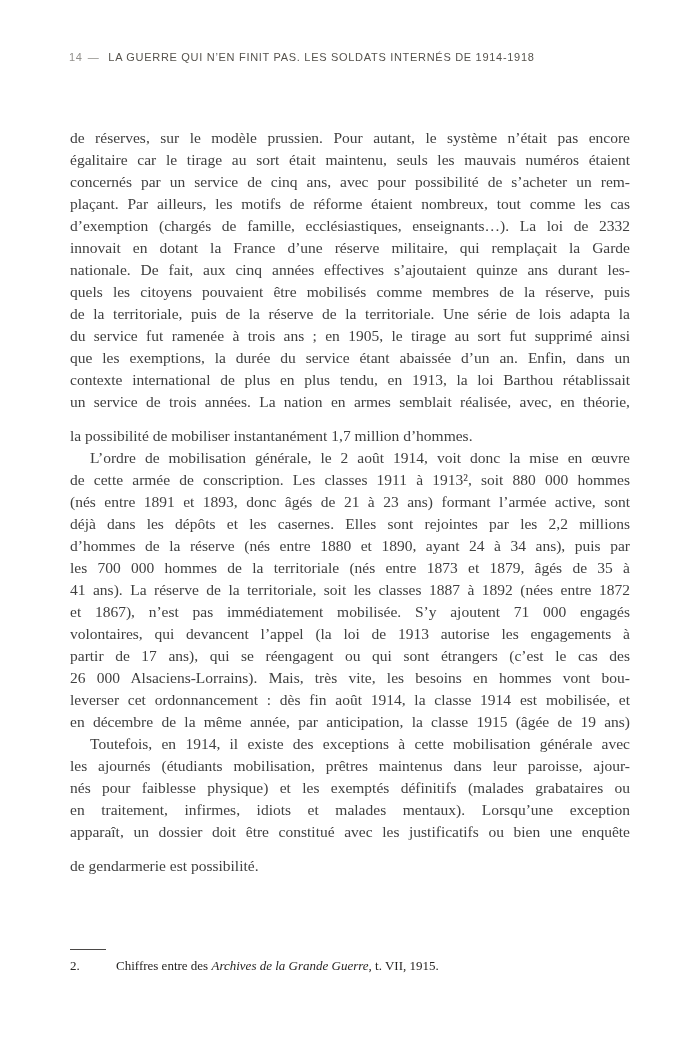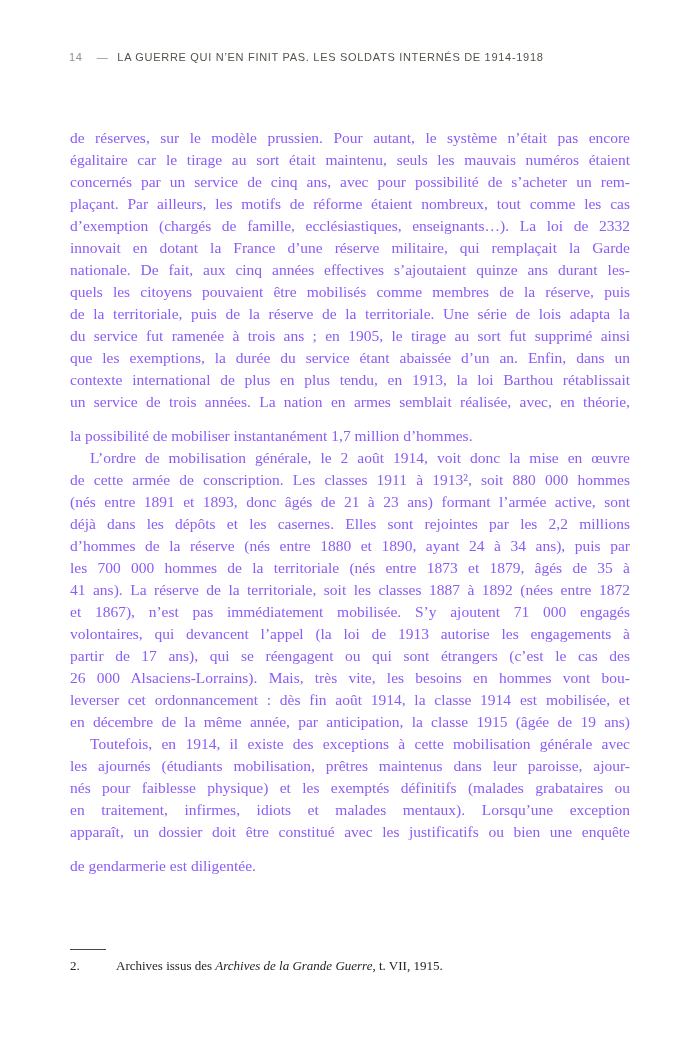"14" .running-header .page-num { margin-right: 14px -> 5px }
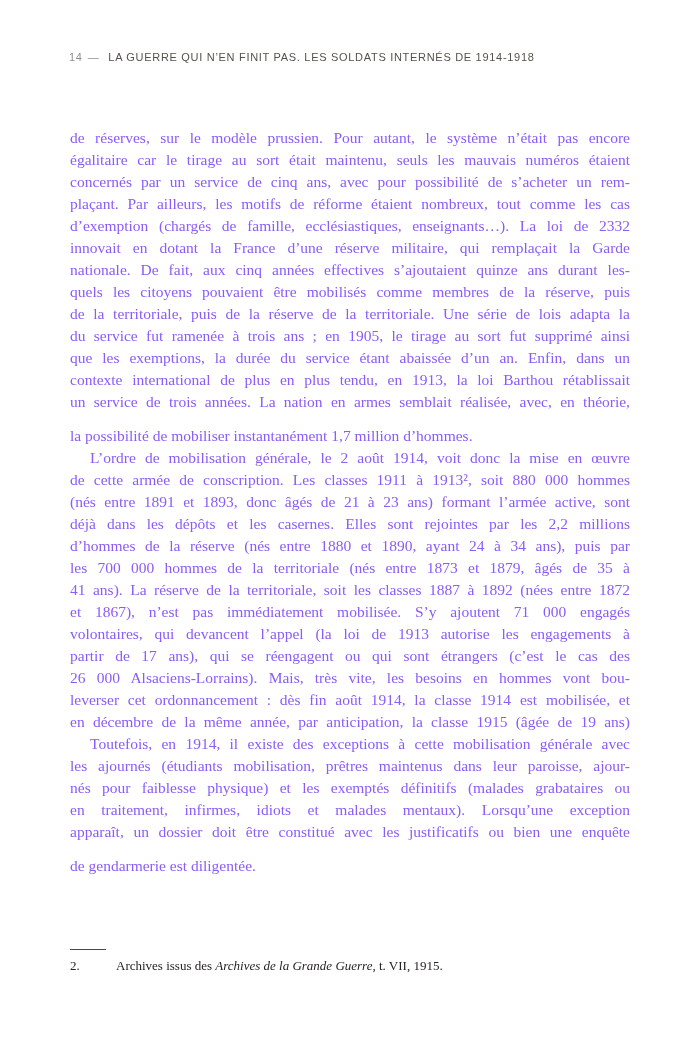"de réserves, sur le modèle" .body-text { color: #8b5cf6 -> #404040 }
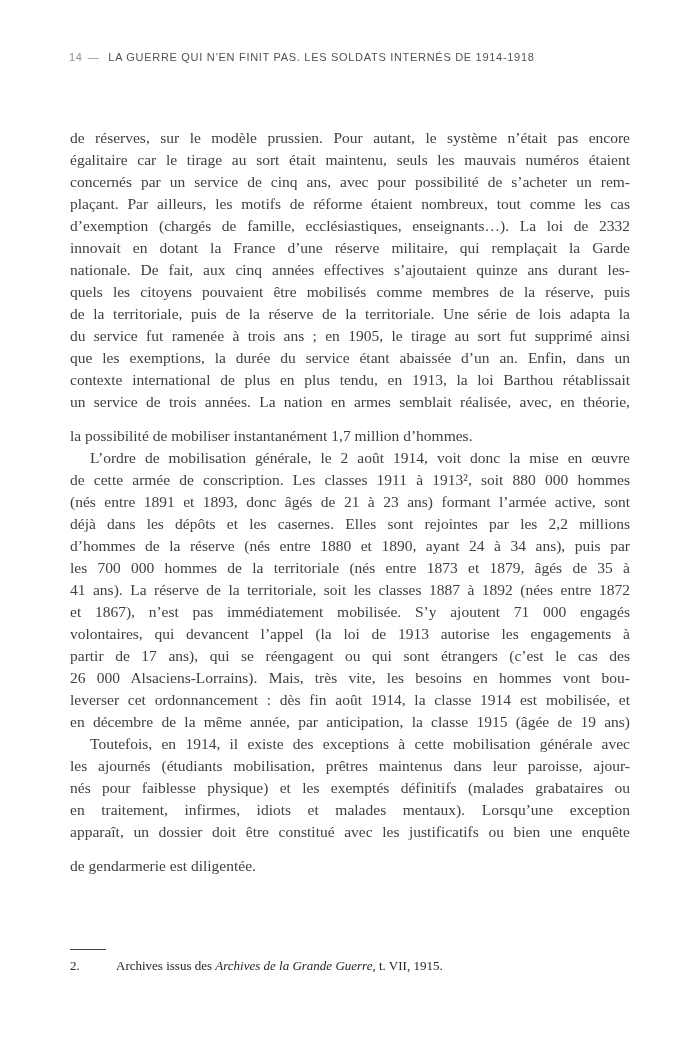"de gendarmerie est diligentée." div.line { text: diligentée -> possibilité }
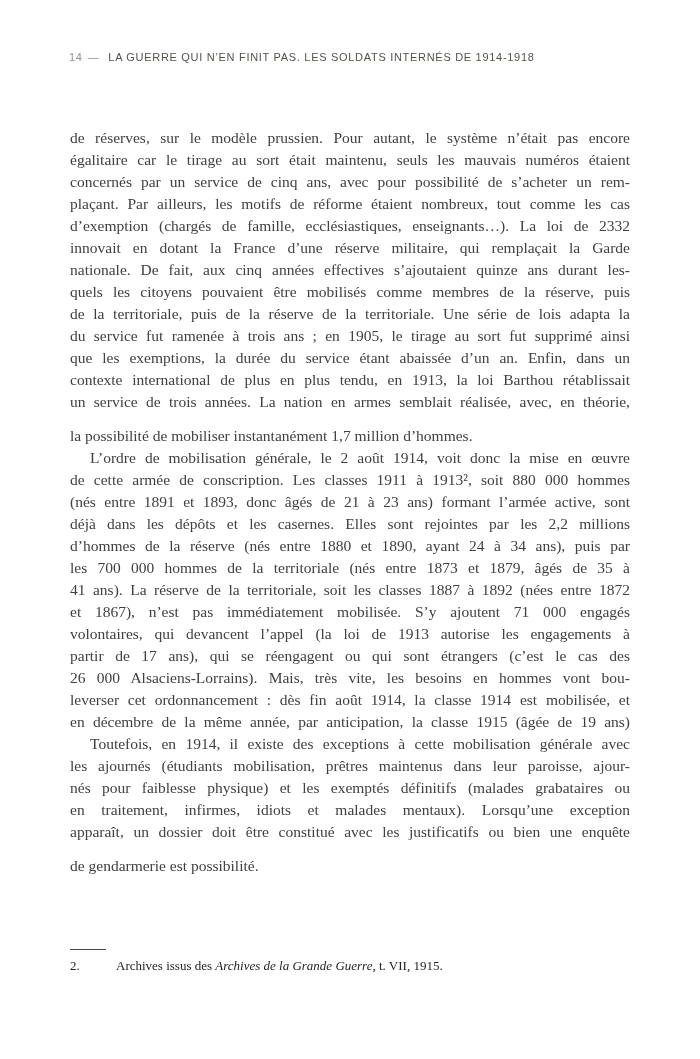"Archives issus des" span { text: Archives issus -> Chiffres entre }
